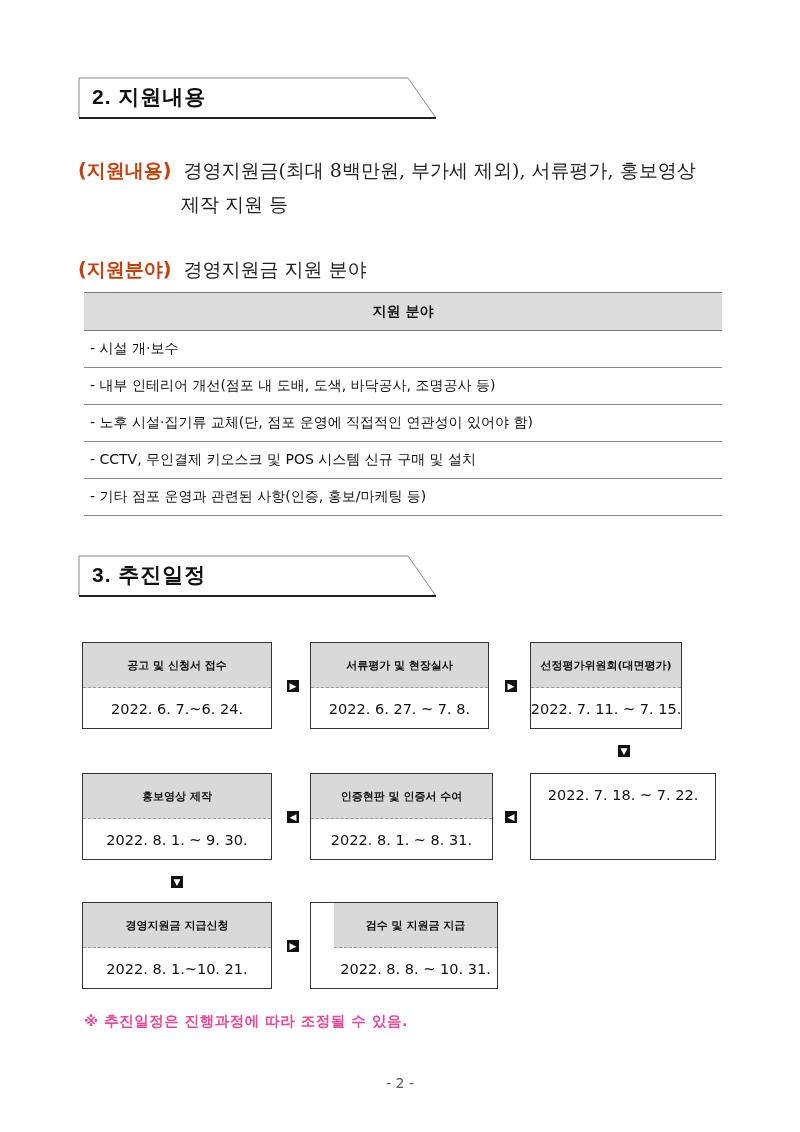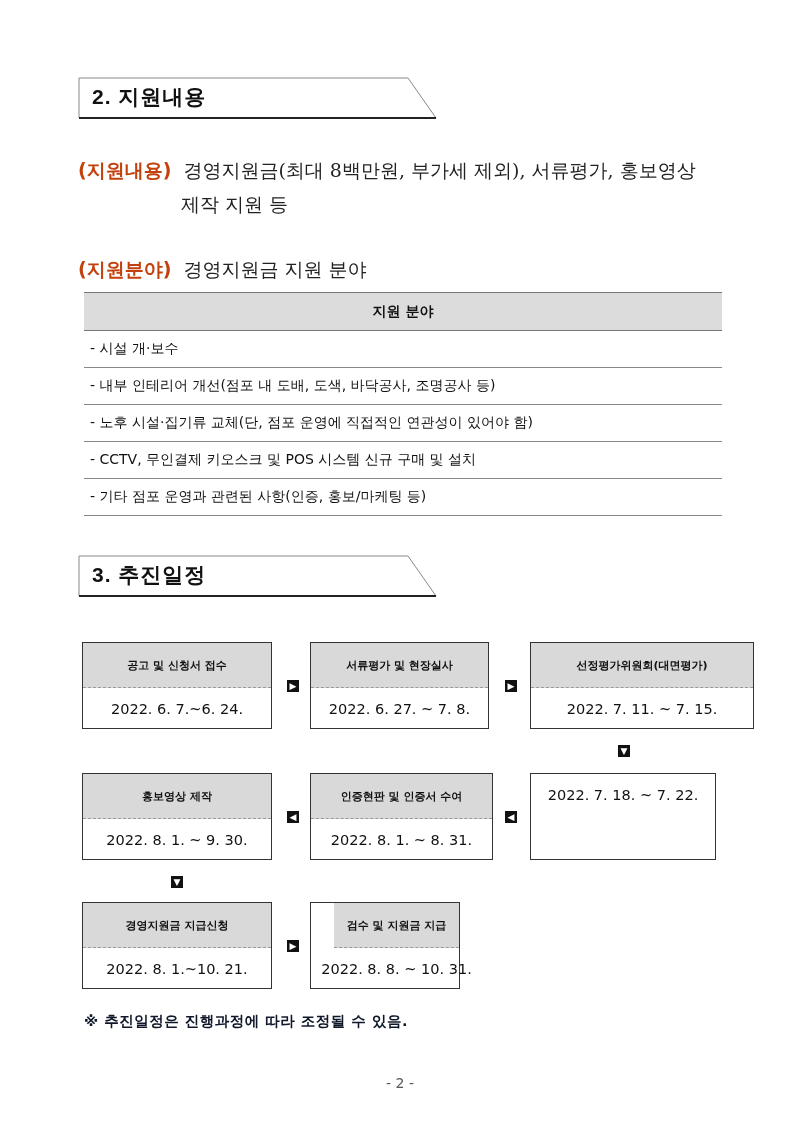"선정평가위원회(대면평가)" div.box { width: 224px -> 152px }
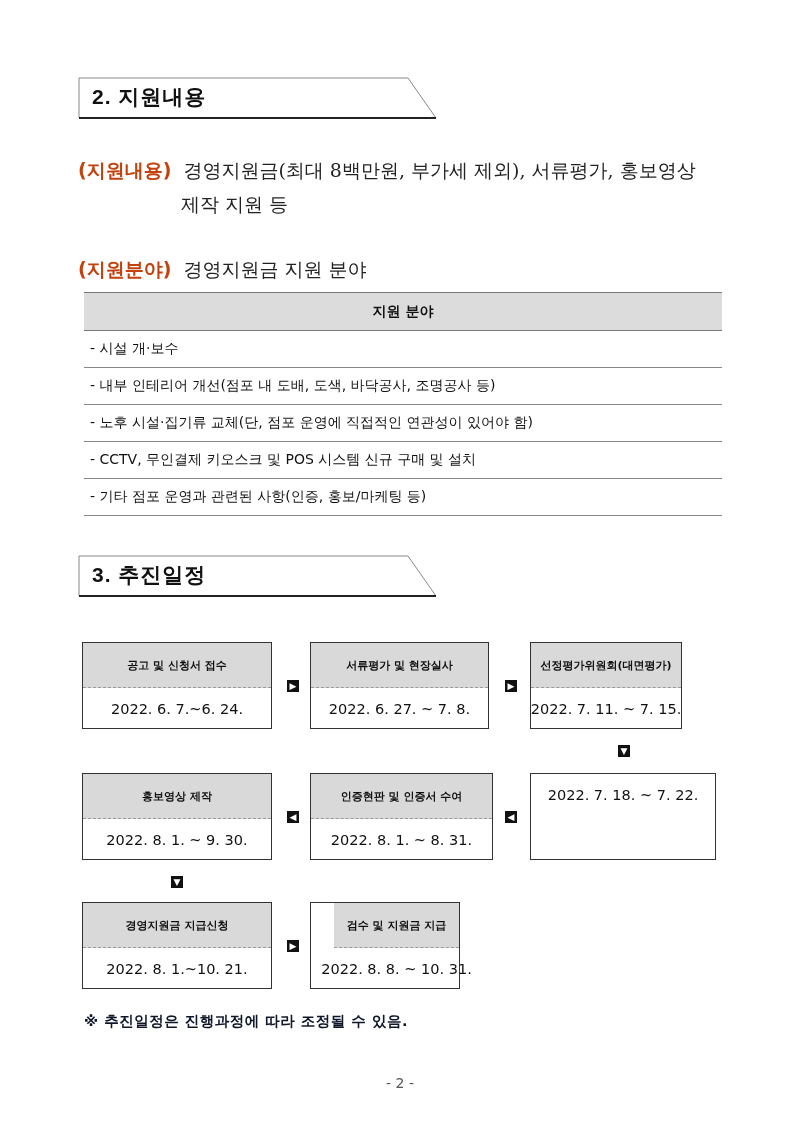"검수 및 지원금 지급" div.box { width: 150px -> 188px }
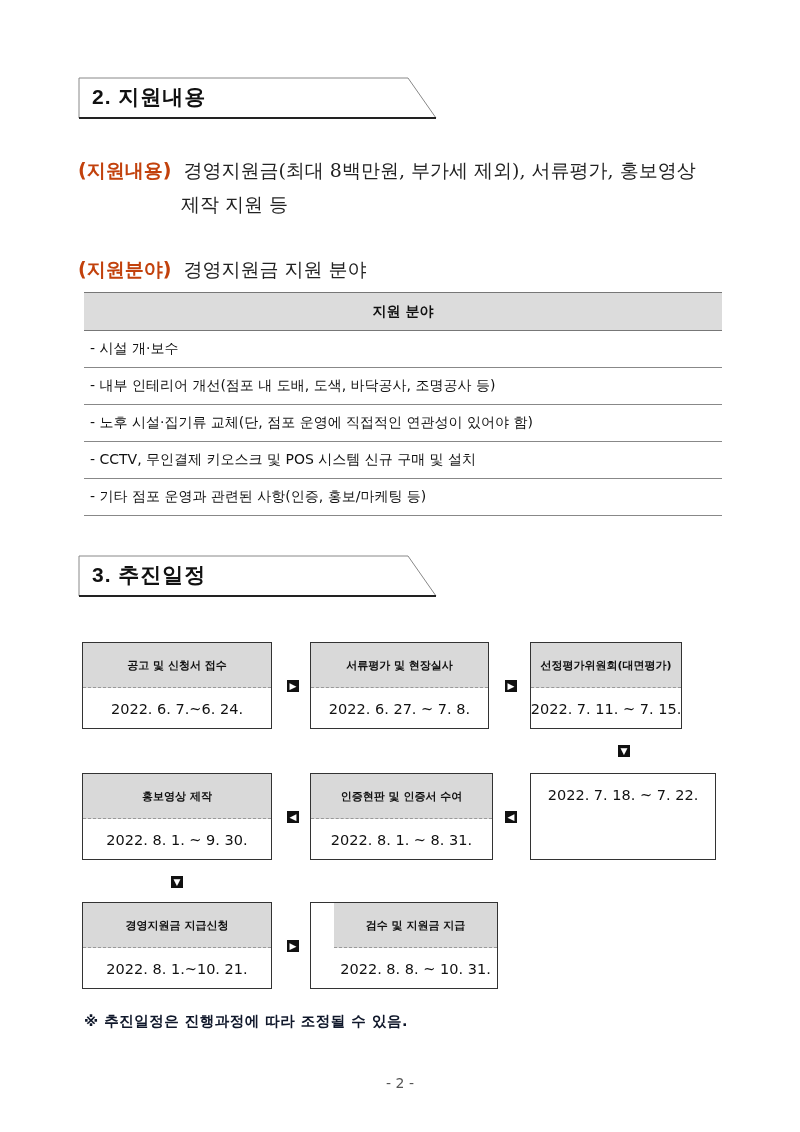"※ 추진일정은 진행과정에 따라 조정될" .note { color: #0f172a -> #ec4899 }
